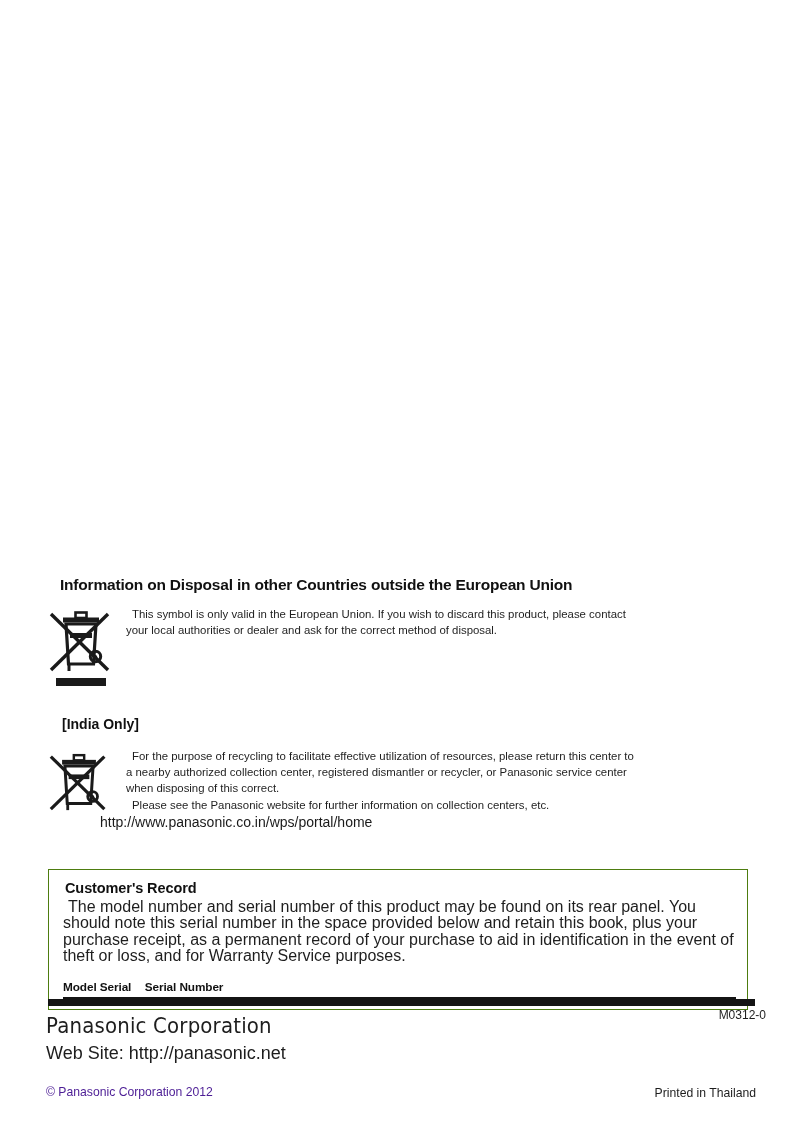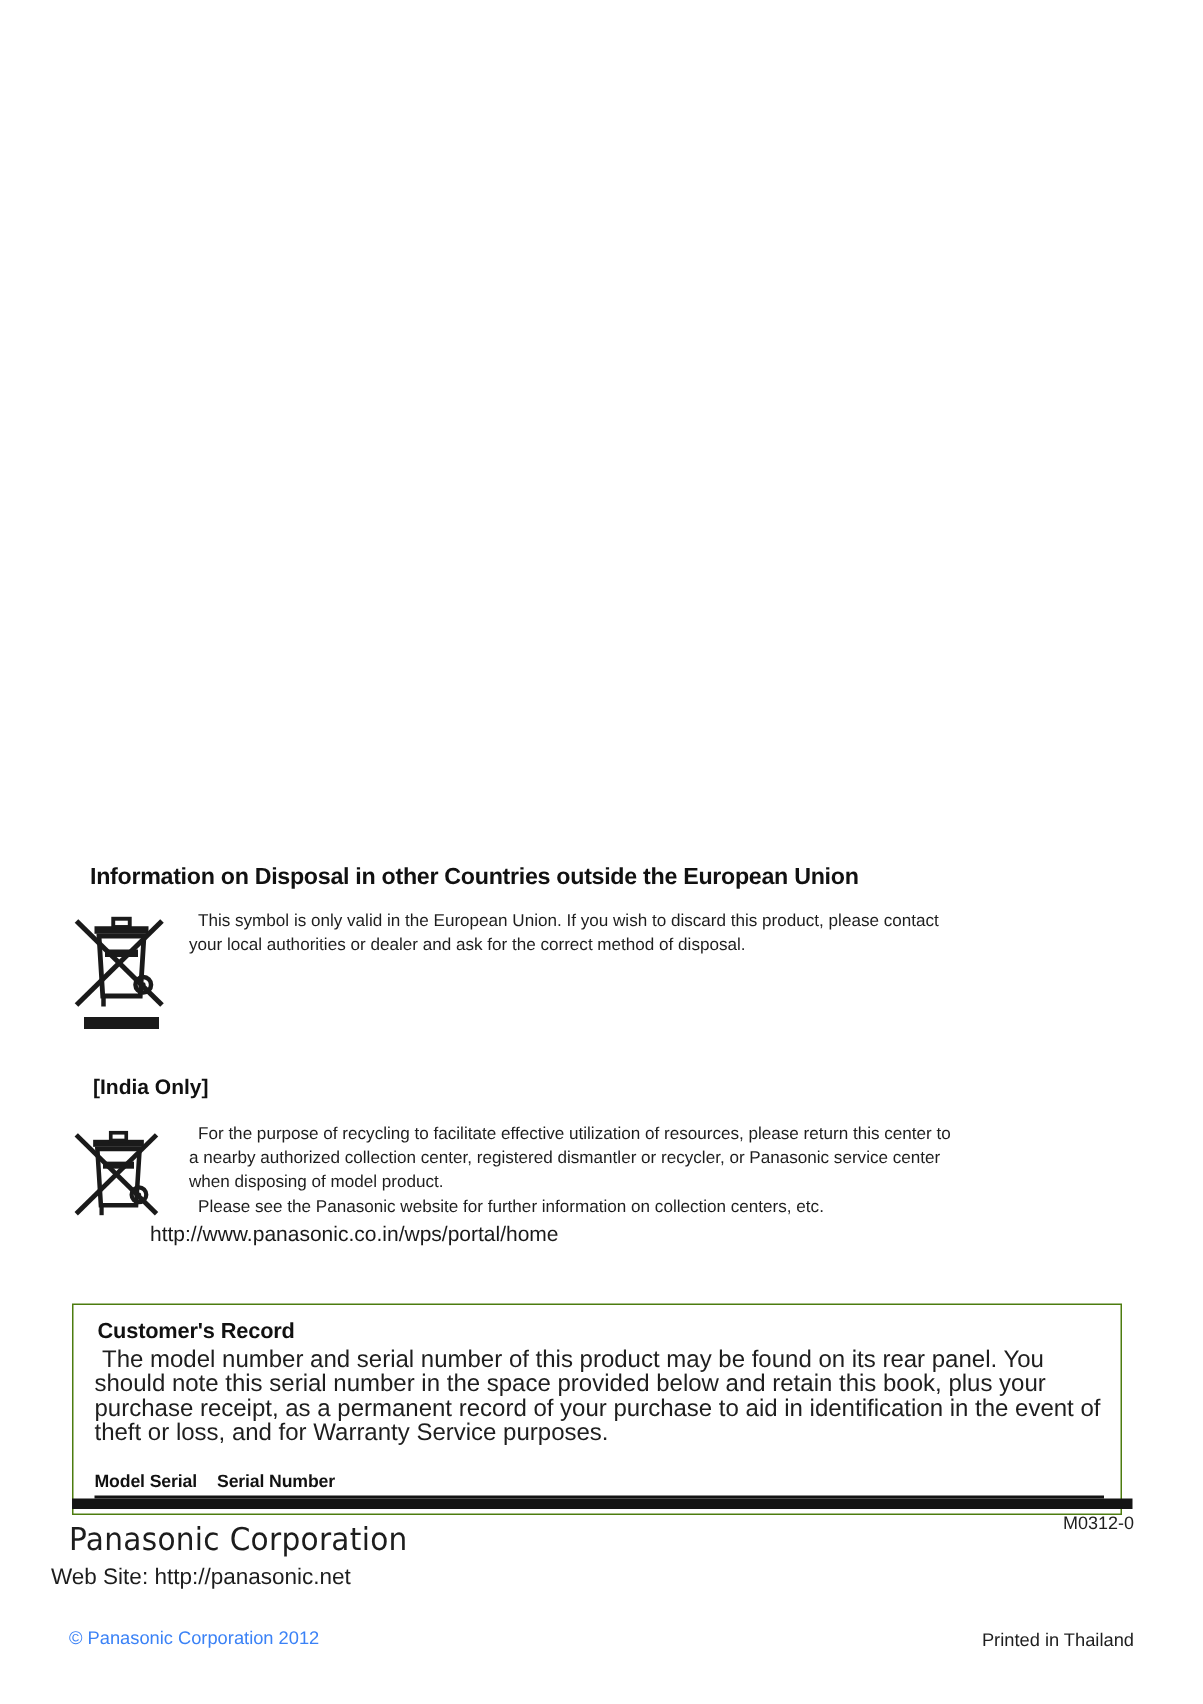"when disposing of model product." p { text: model product -> this correct }
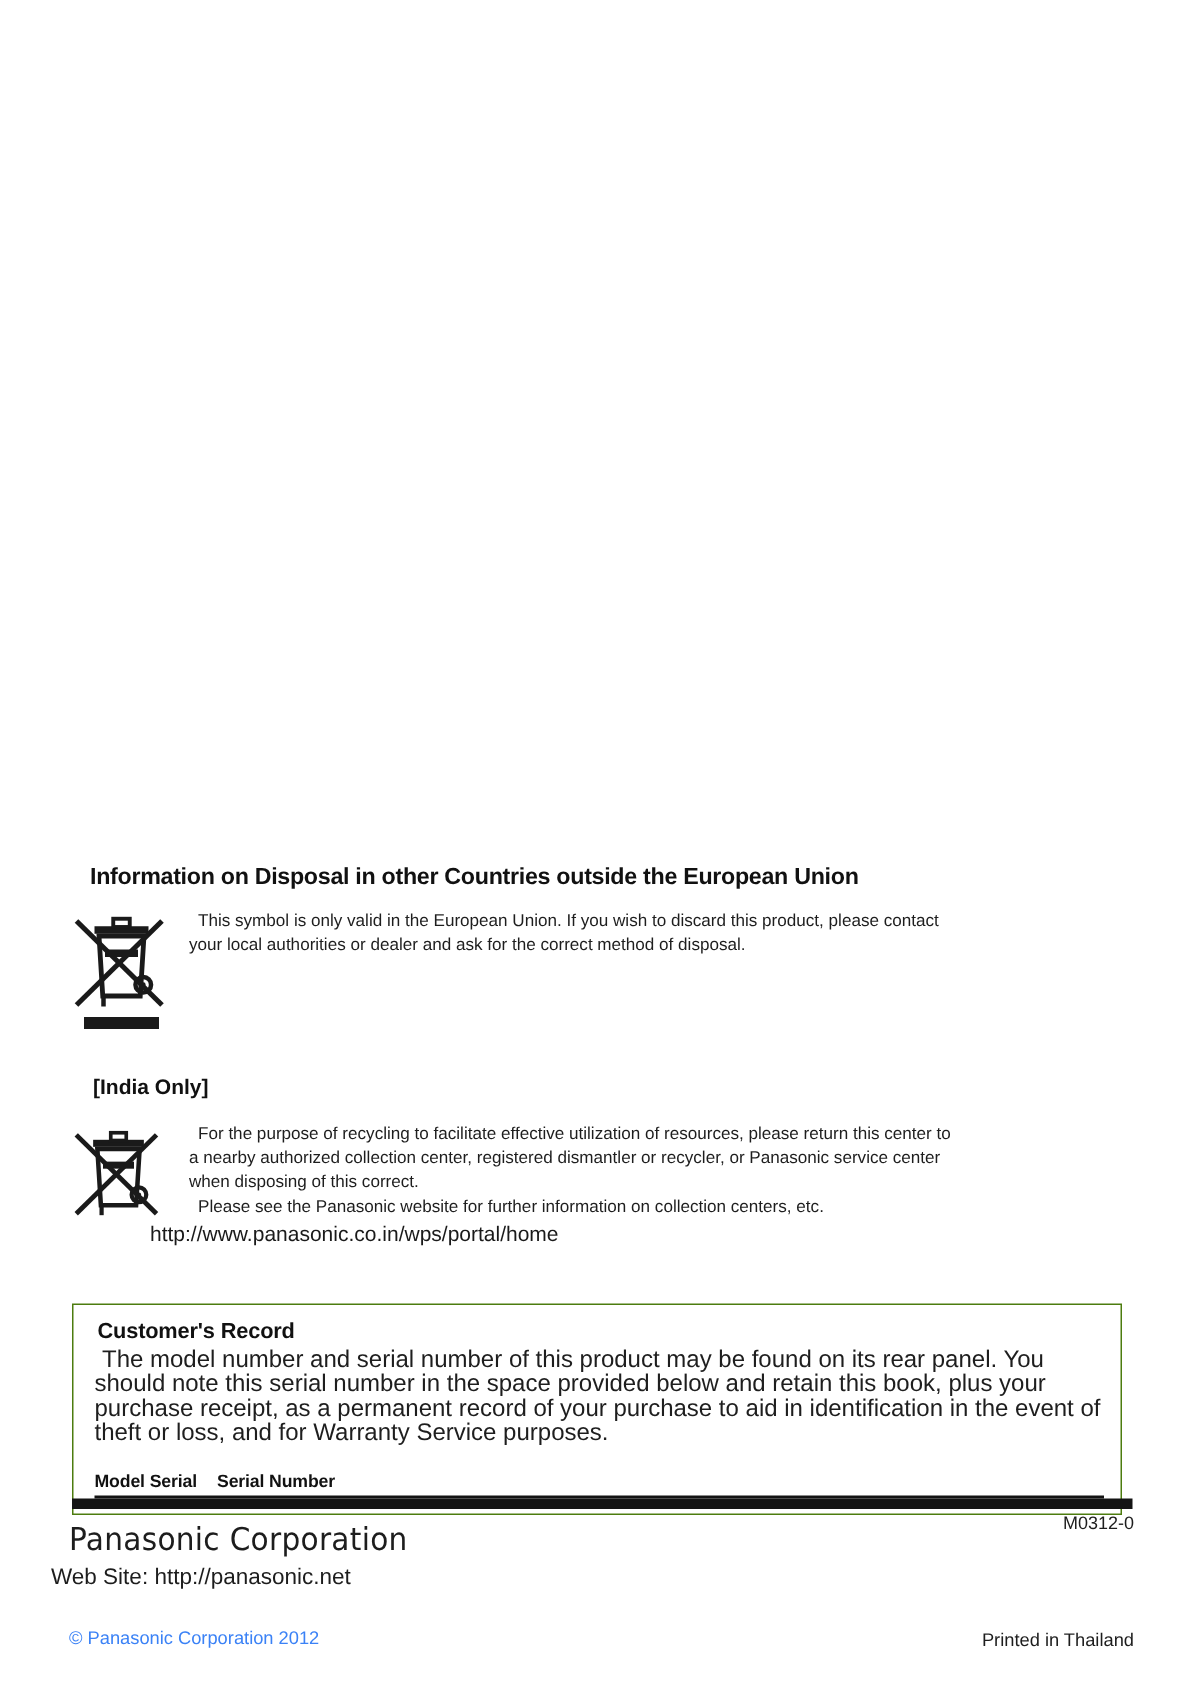"M0312-0" .model-code { right: 46px -> 36px }
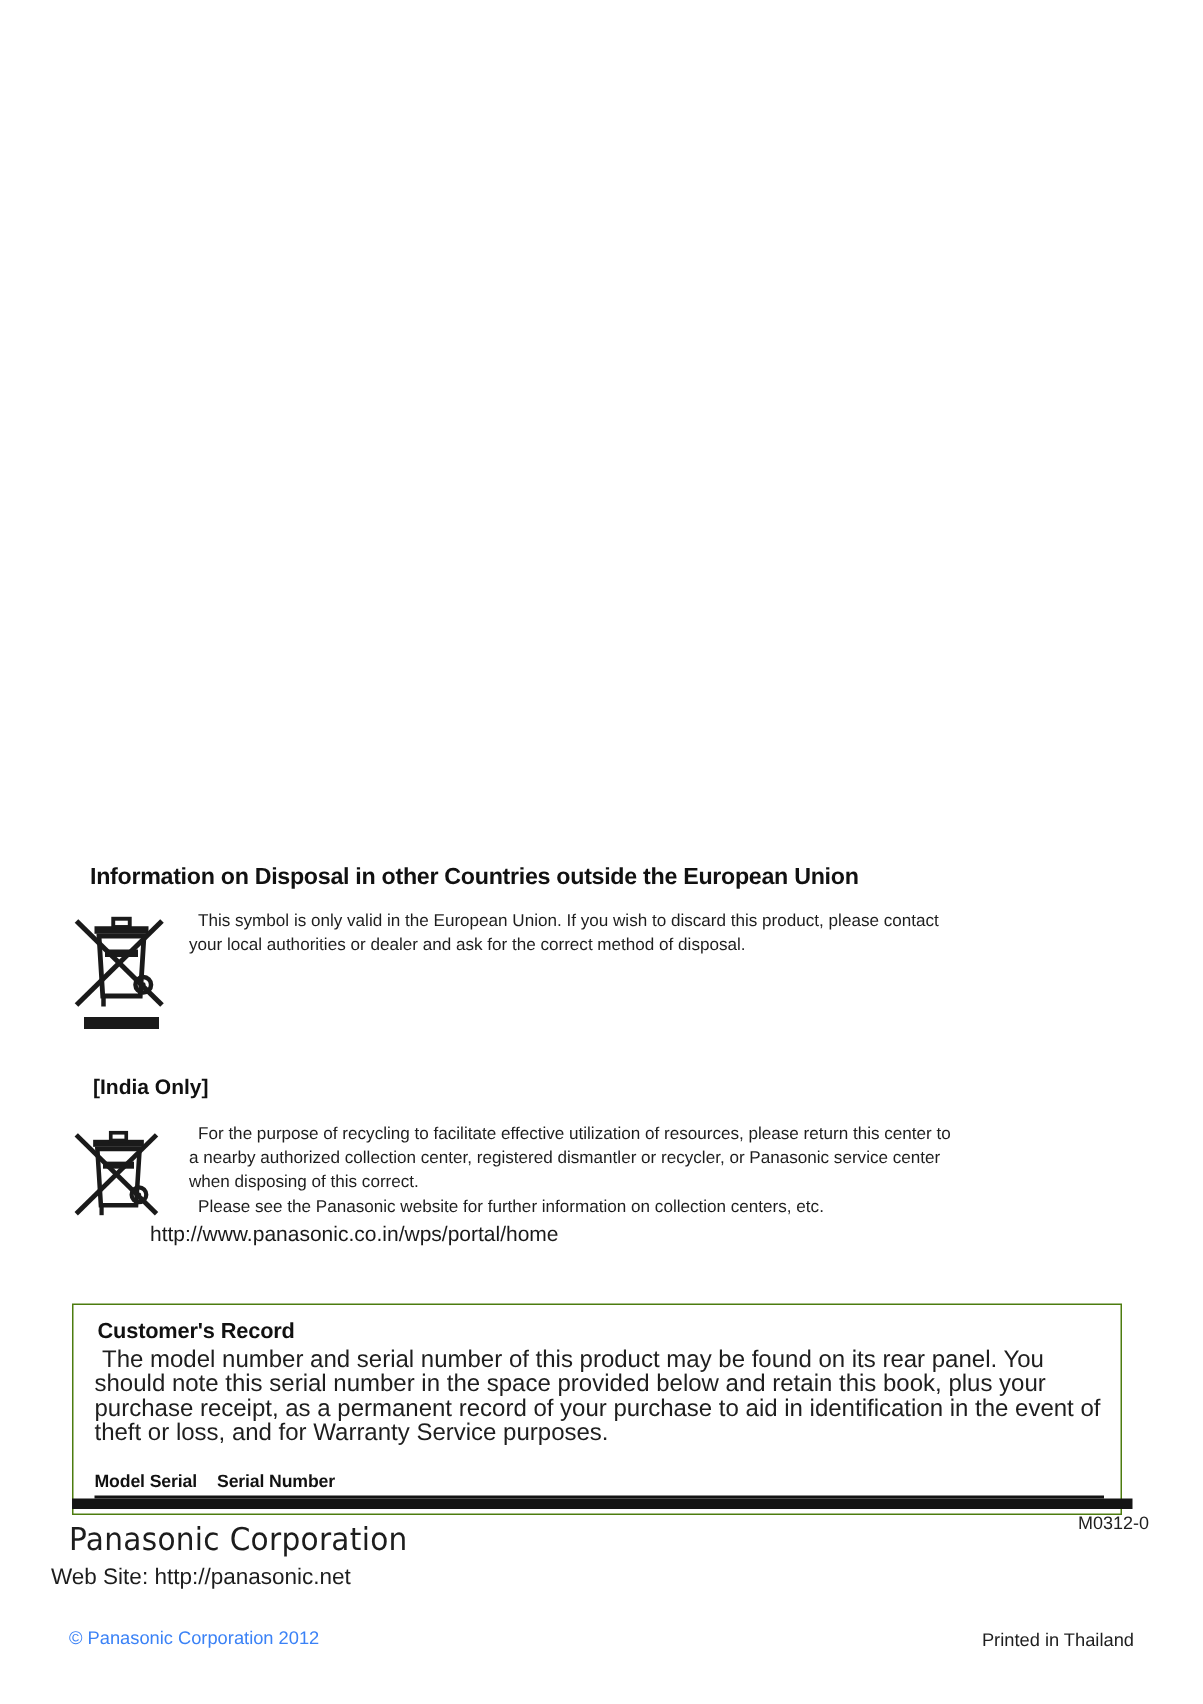"Web Site: http://panasonic.net" .website { font-size: 15px -> 18px; left: 34px -> 46px }
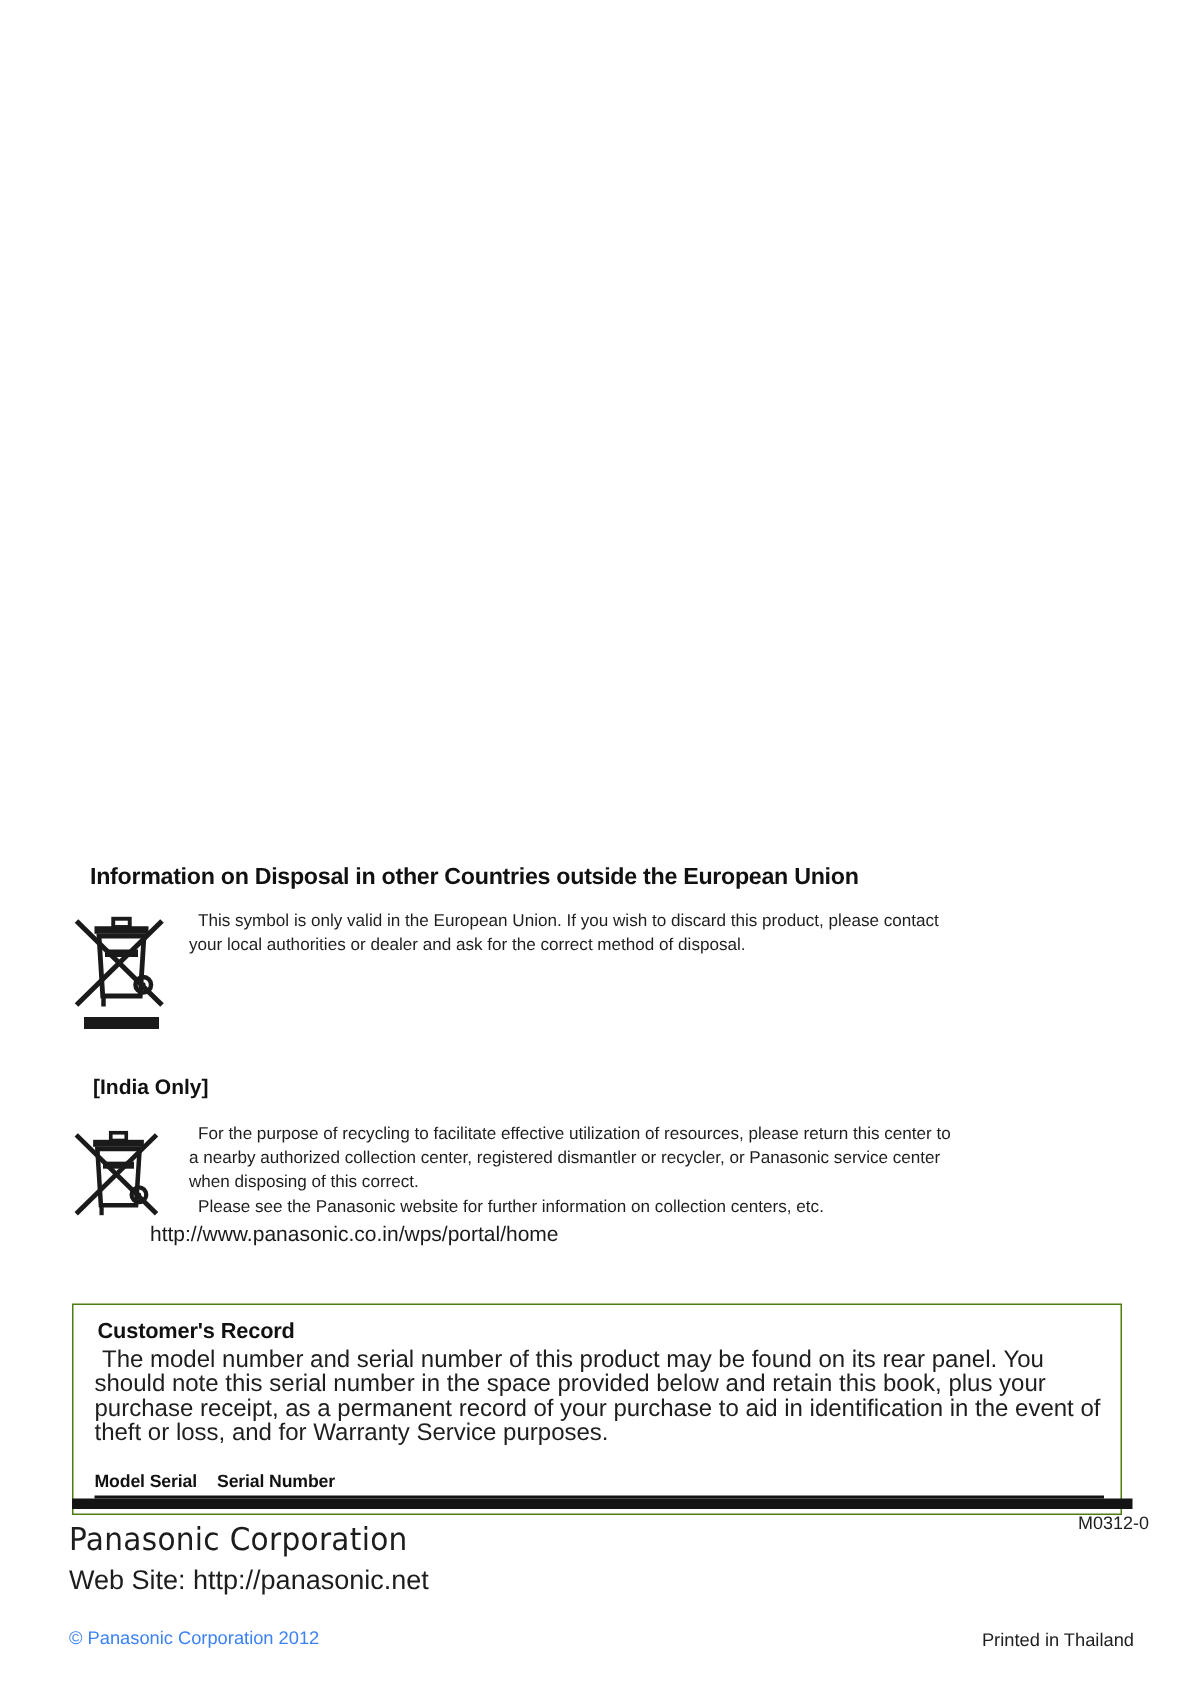"© Panasonic Corporation 2012" .copyright { color: #3b82f6 -> #4c1d95 }
